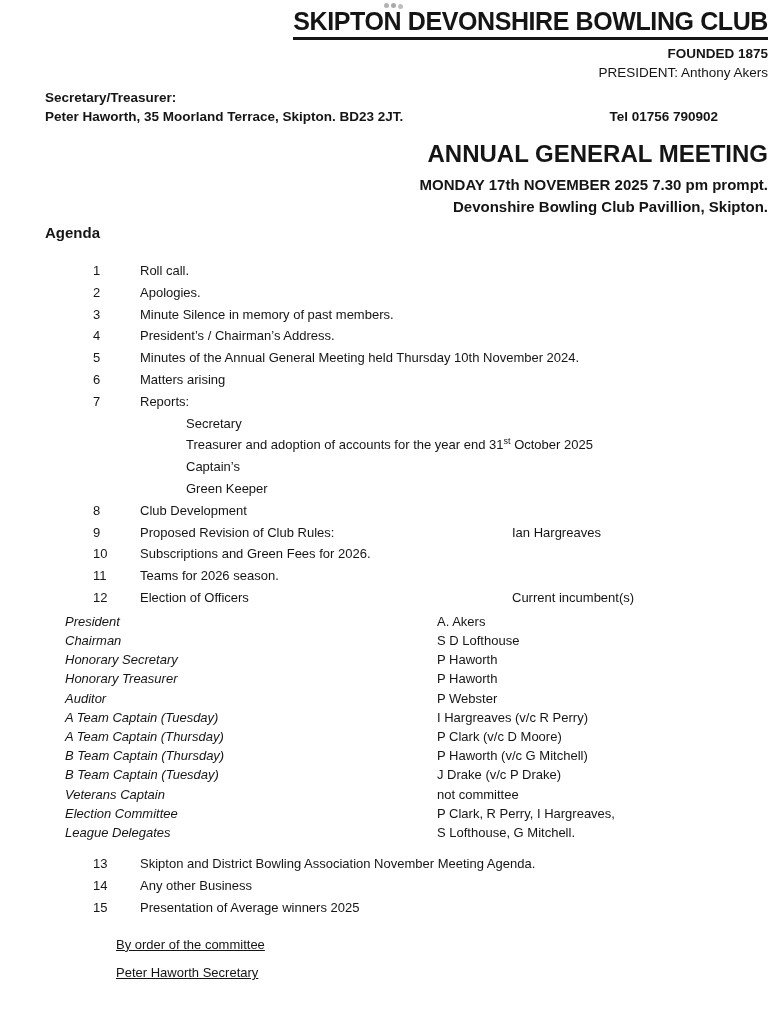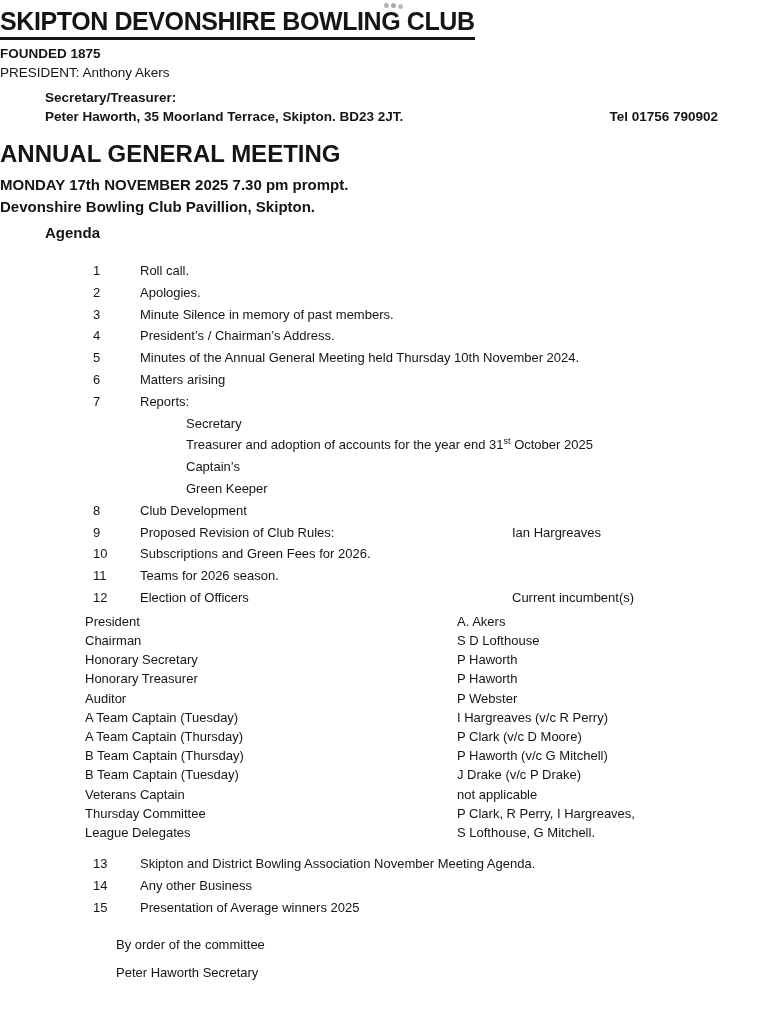"SKIPTON DEVONSHIRE BOWLING CLUB" .center { text-align: left -> right }
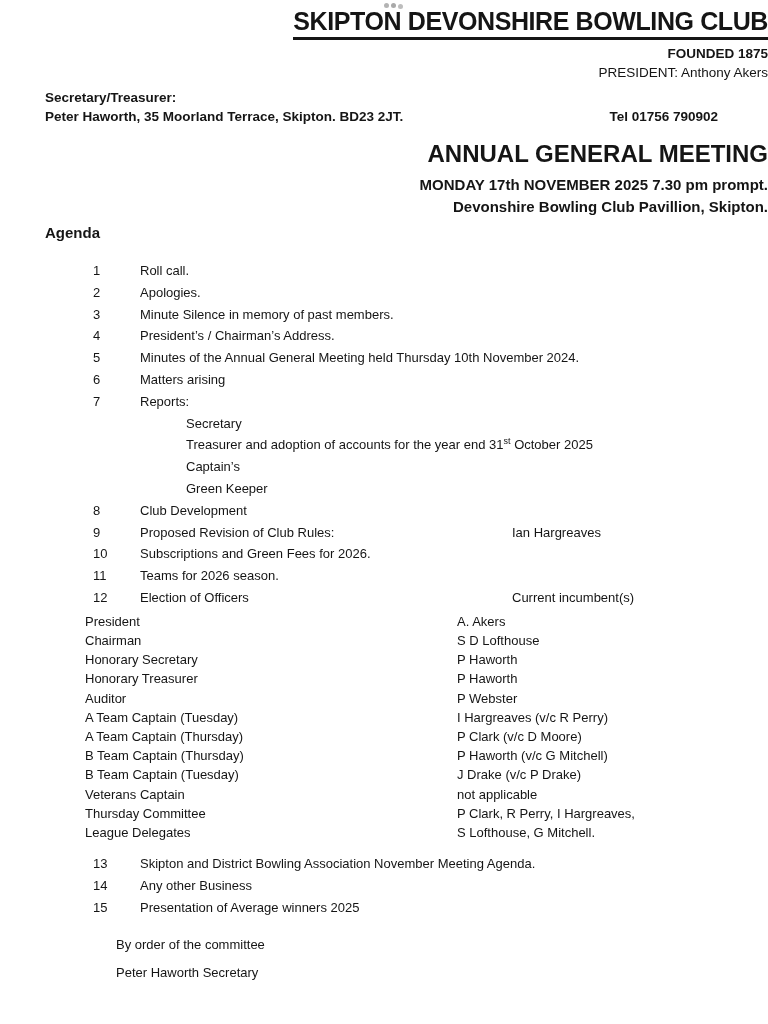"President" .officers .t { font-style: none -> italic; margin-left: 85px -> 65px }
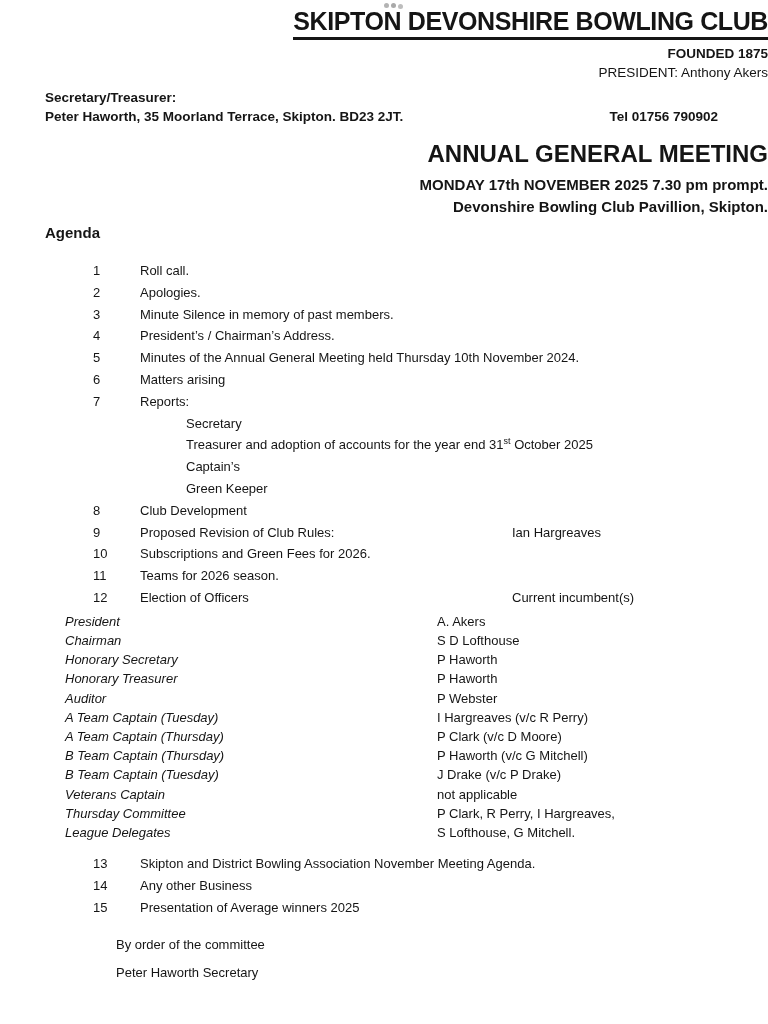"not applicable" span.r { text: applicable -> committee }
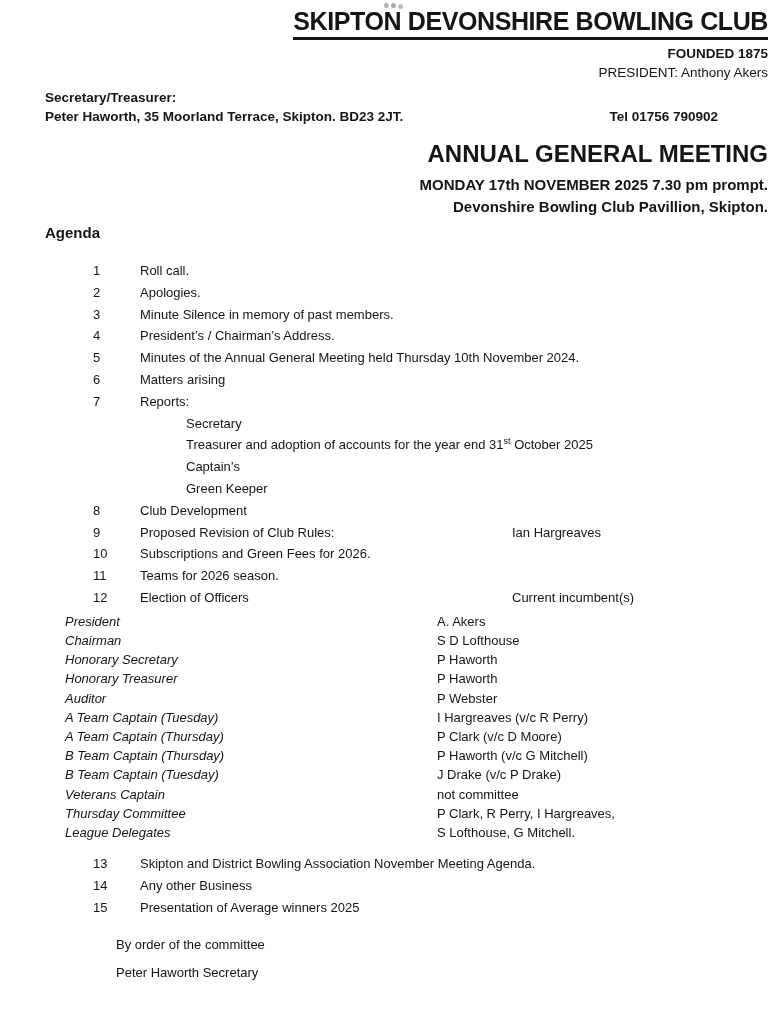"Thursday Committee" span.t { text: Thursday -> Election }
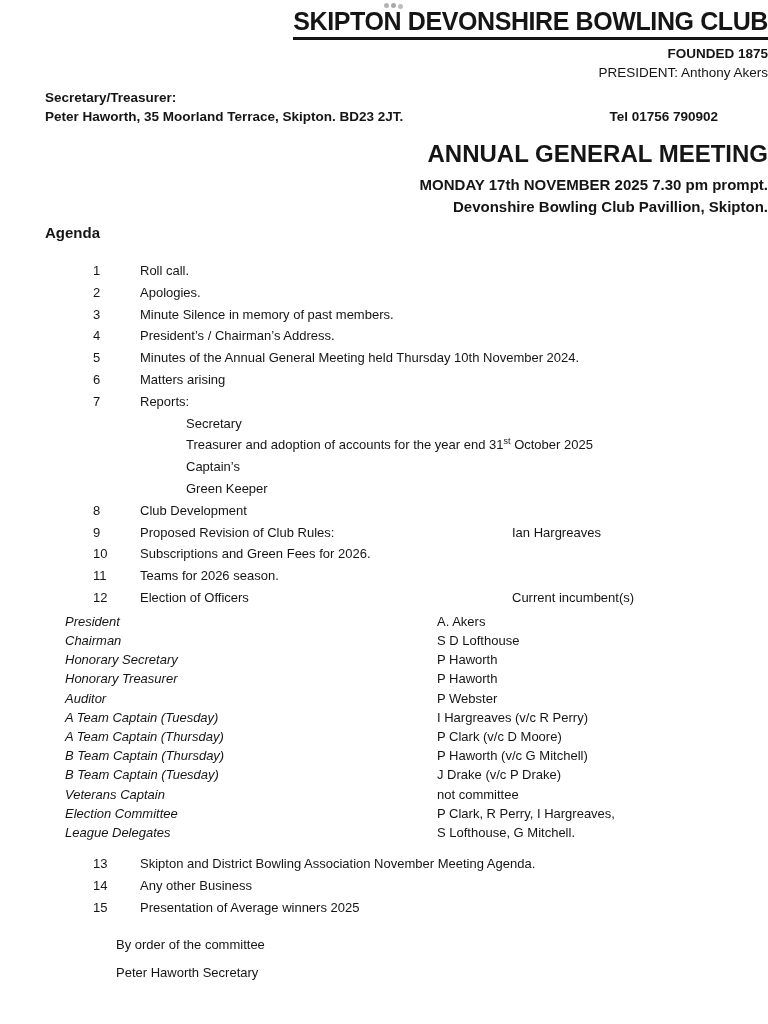"By order of the committee" .footer p { text-decoration: none -> underline }
